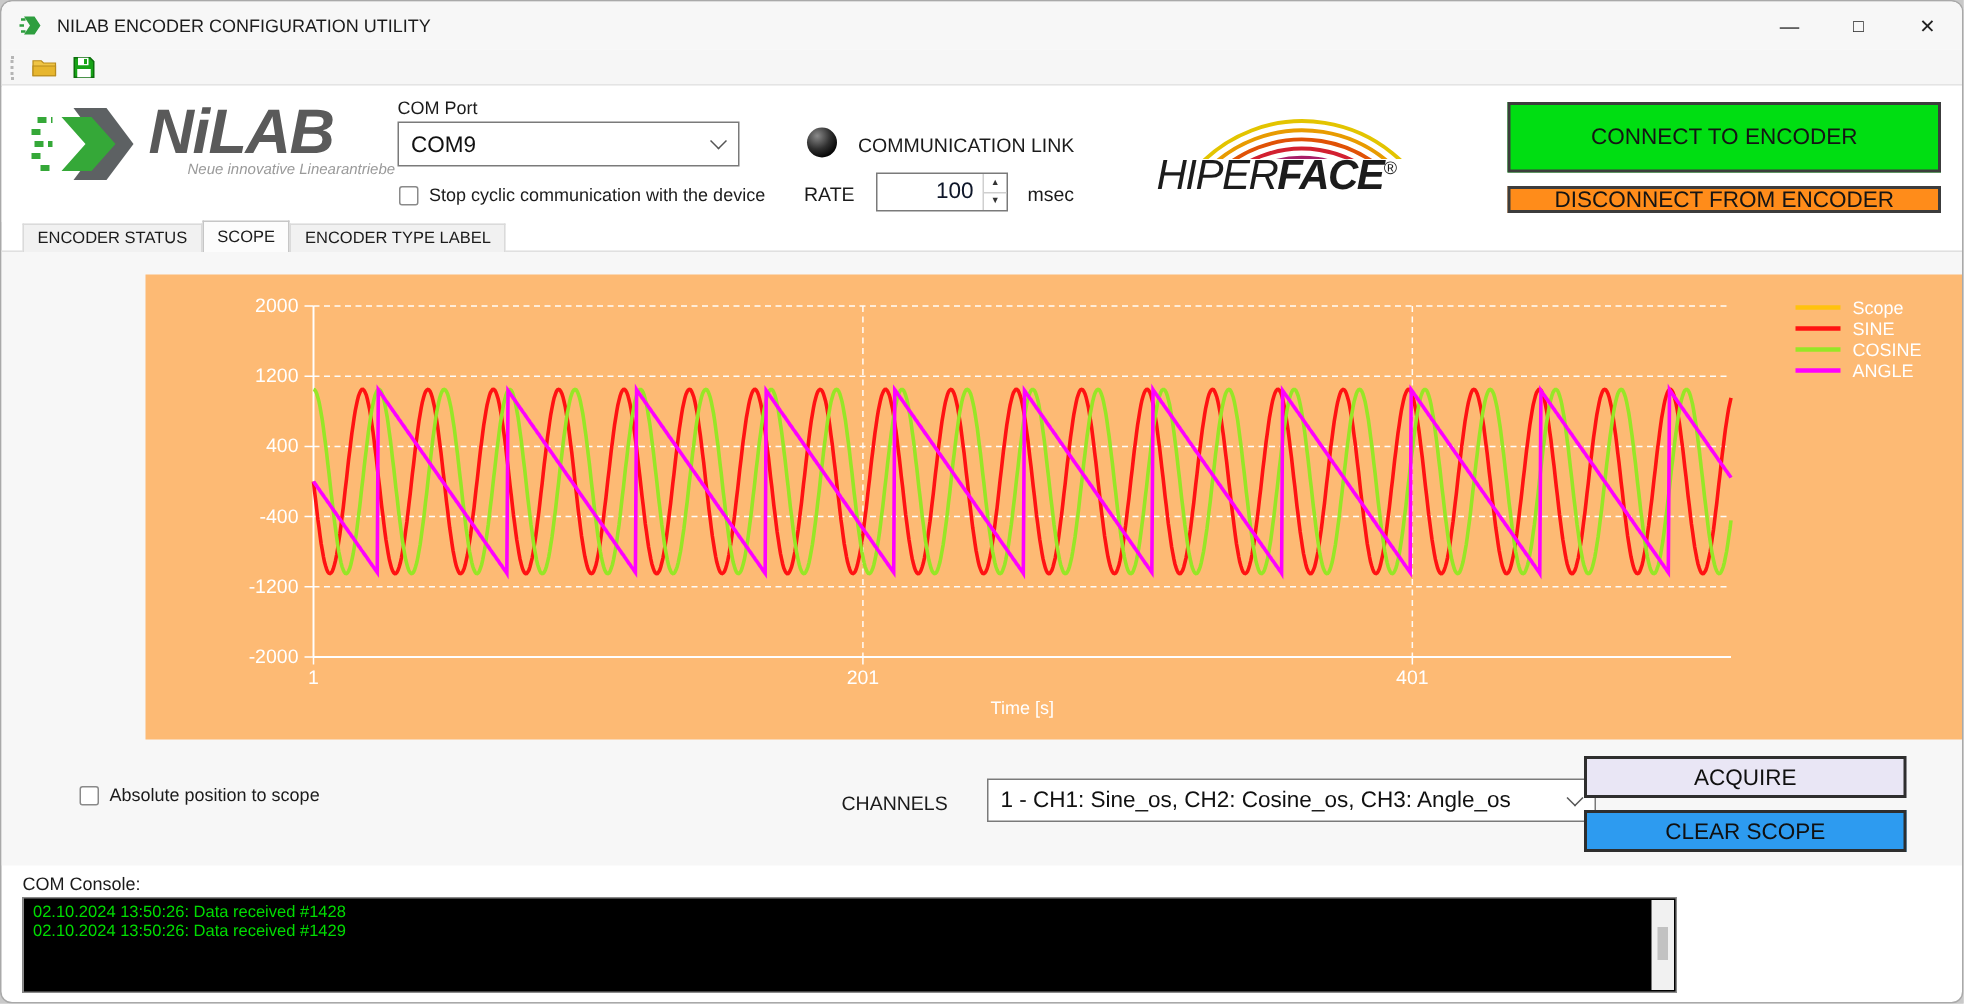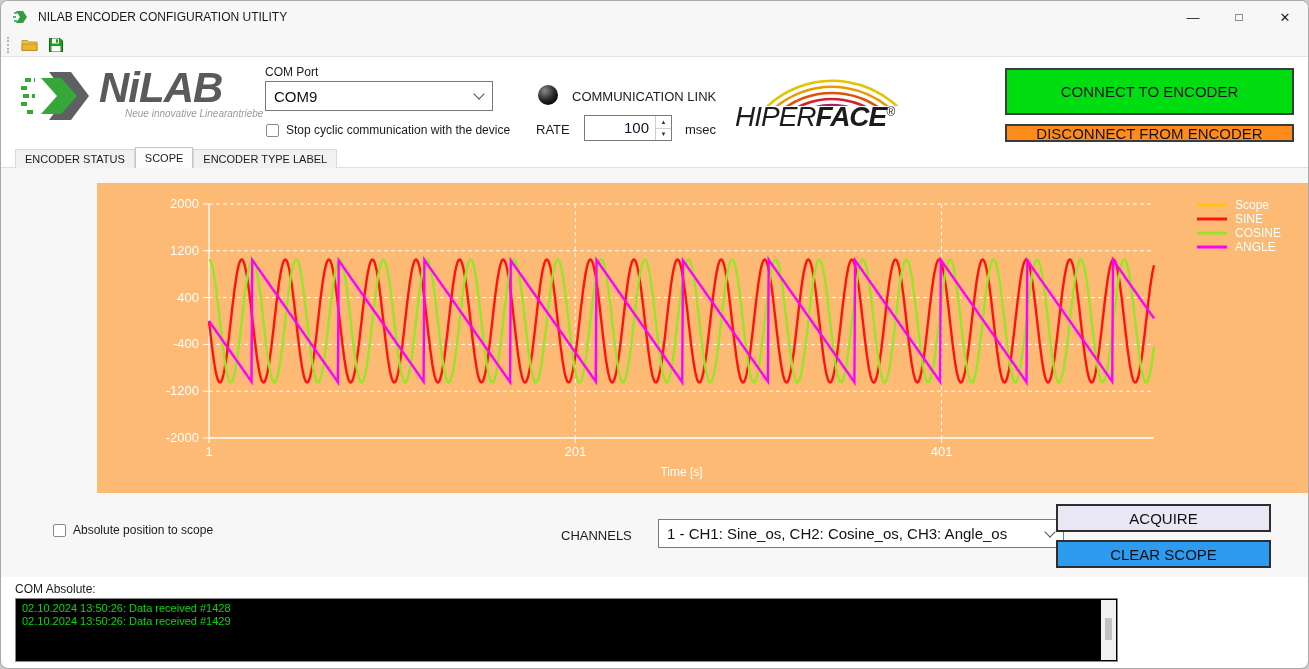"HIPERFACE®" .hface { left: 734px -> 770px }
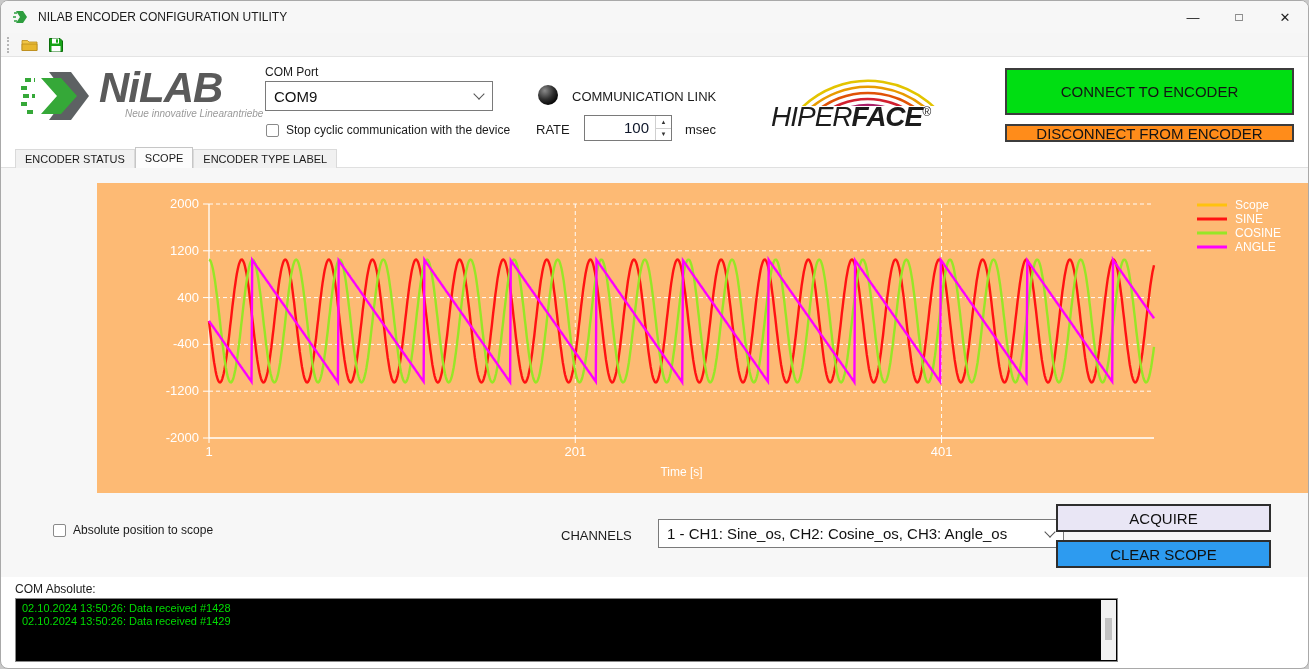"COM Absolute:" div.console-label { text: Absolute -> Console }
